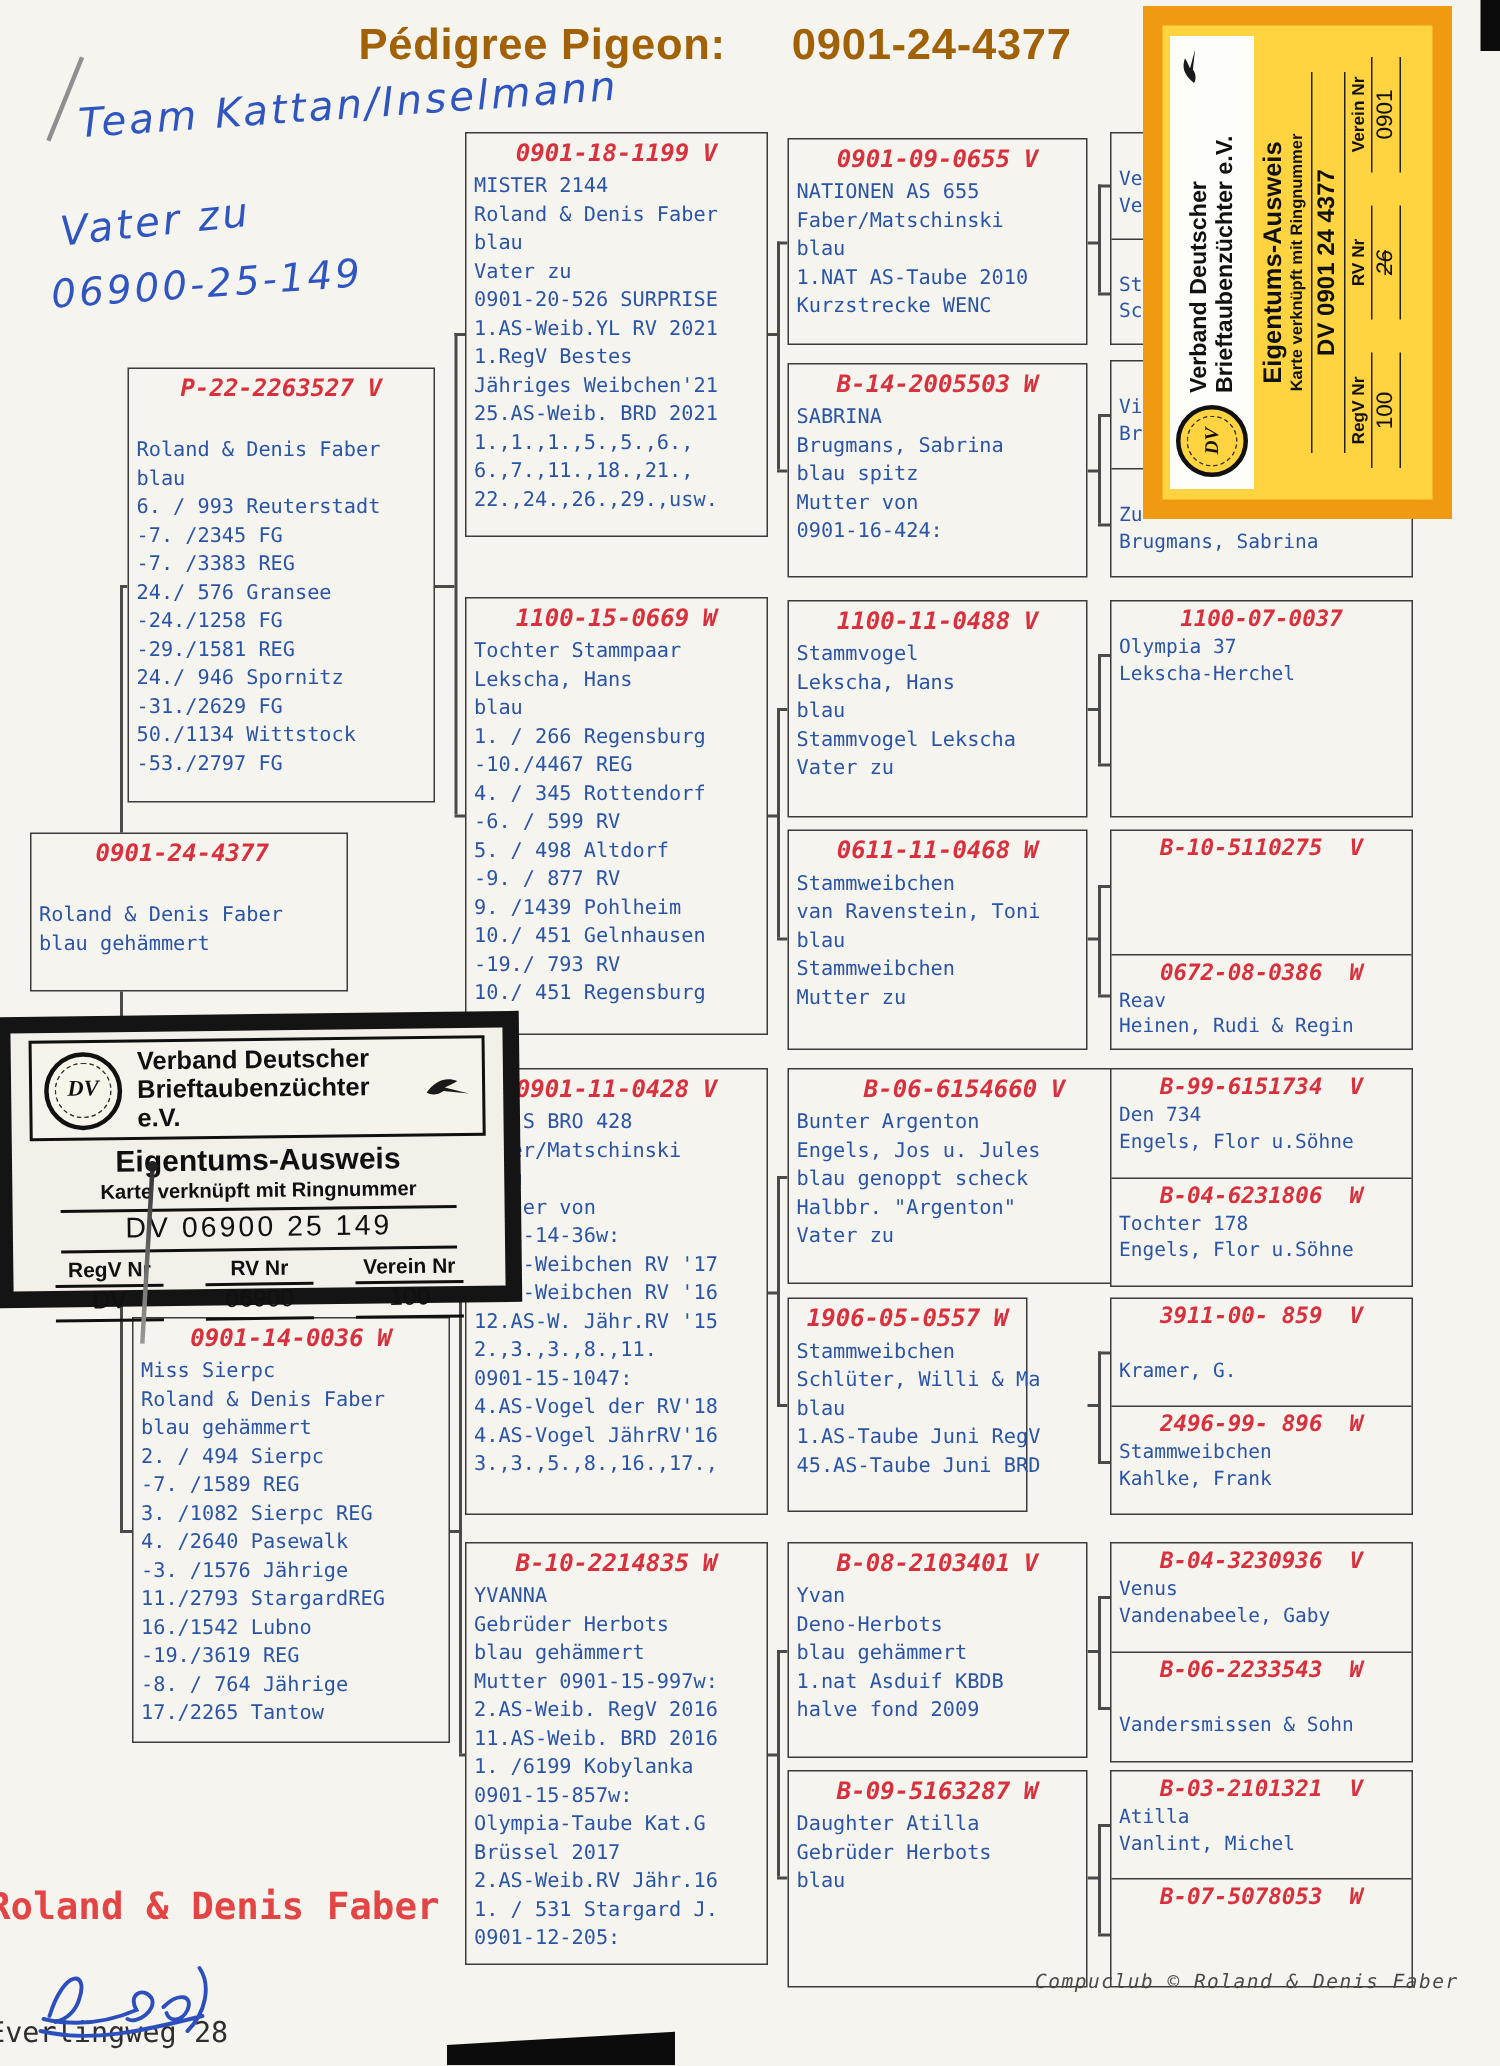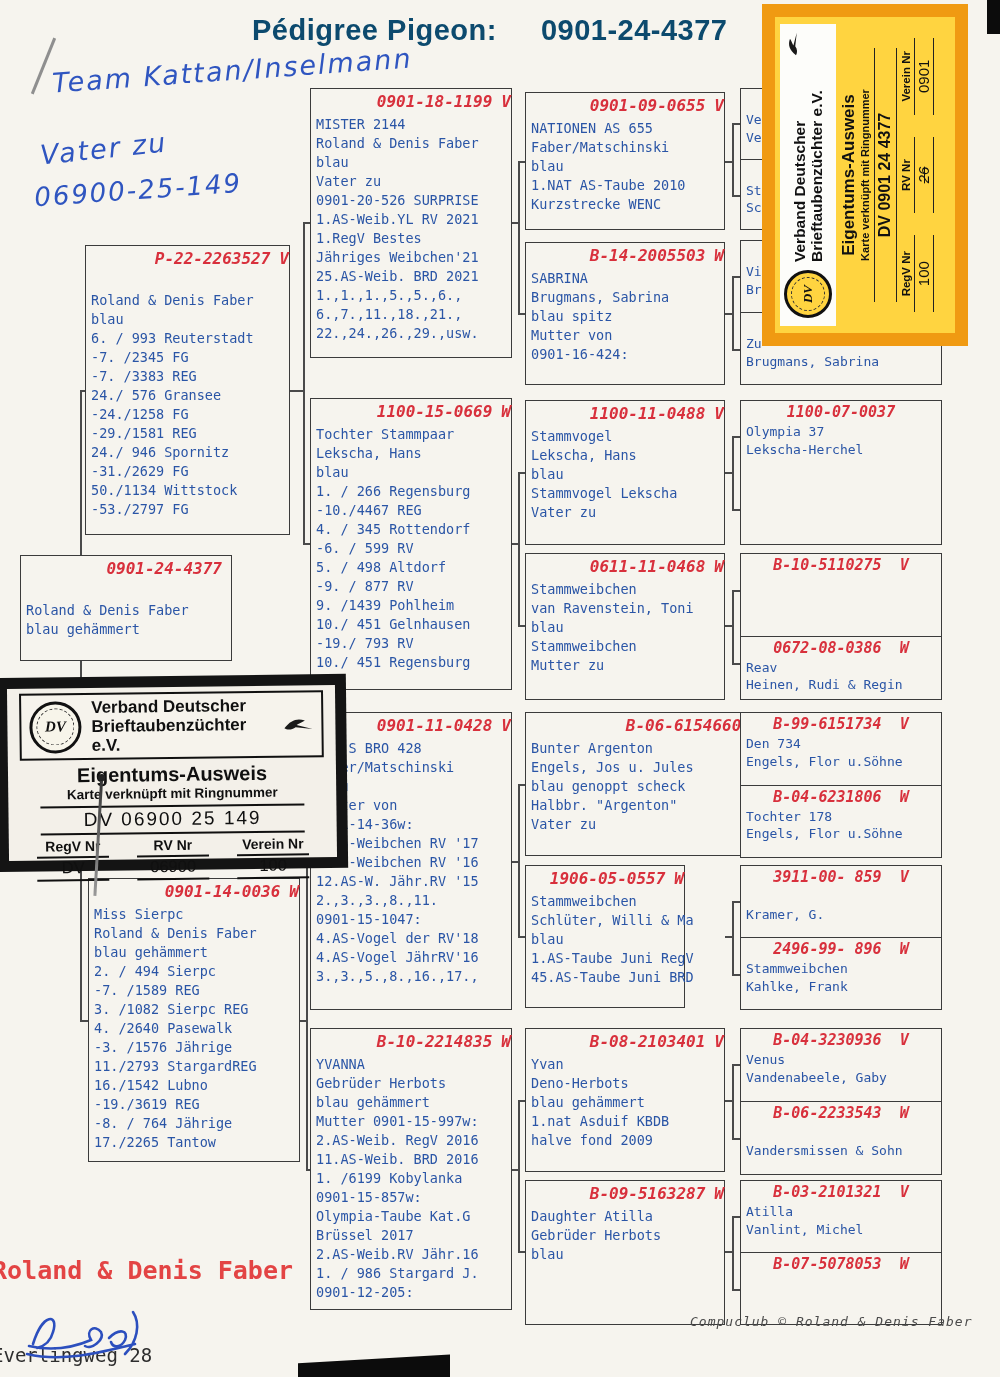"Pédigree Pigeon:" .title { color: #0c4a6e -> #a16207; left: 252px -> 239px }
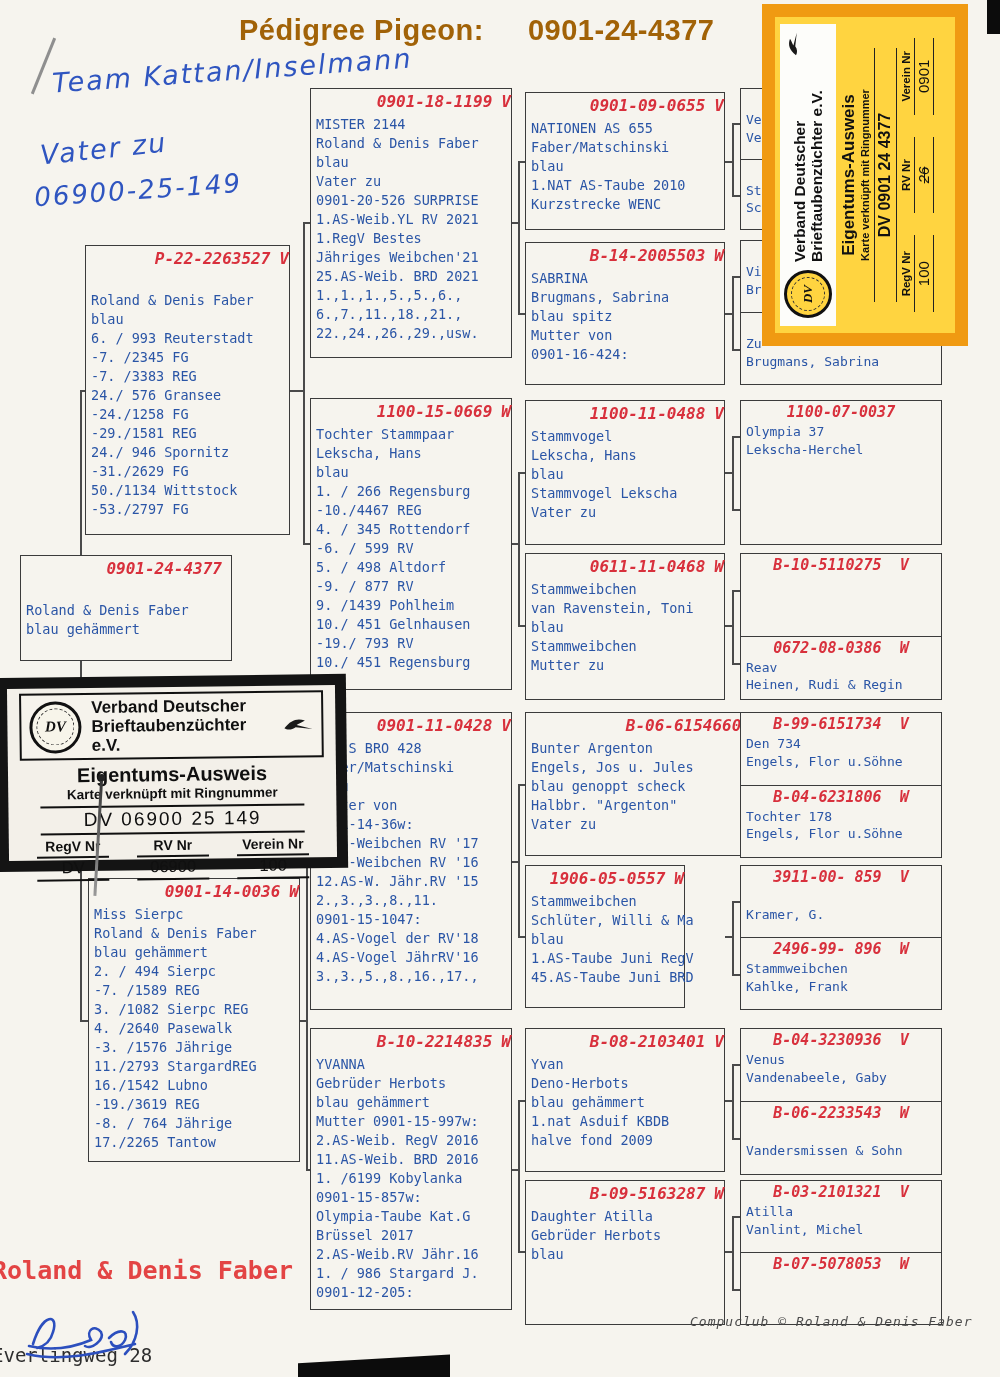"0901-18-1199 V" .pbox-h { text-align: right -> center }
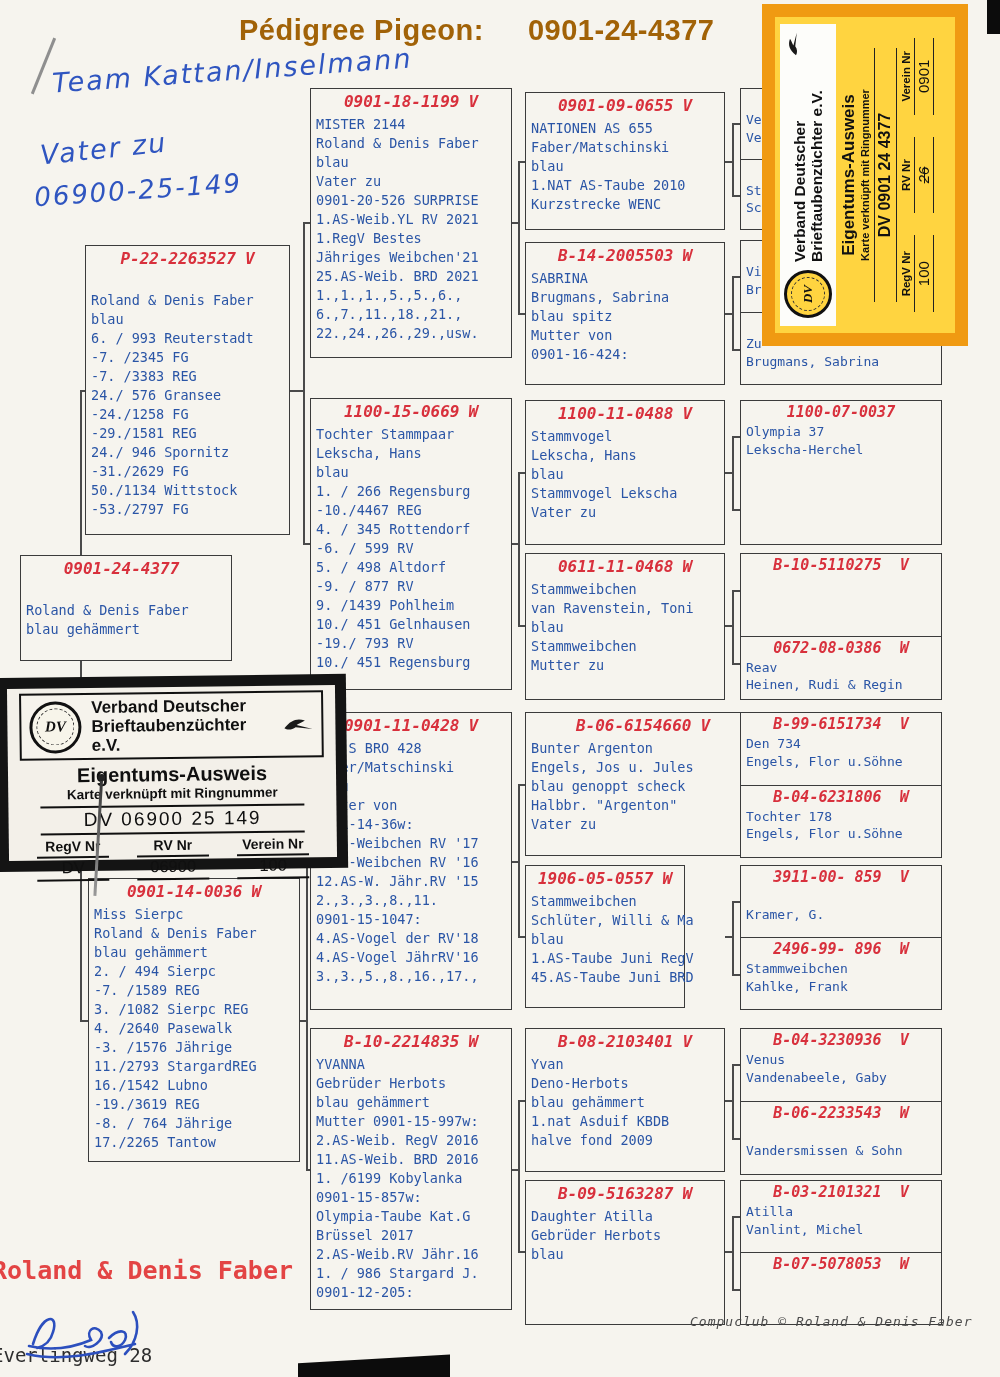"1. / 986 Stargard J." div { text: 986 -> 531 }
